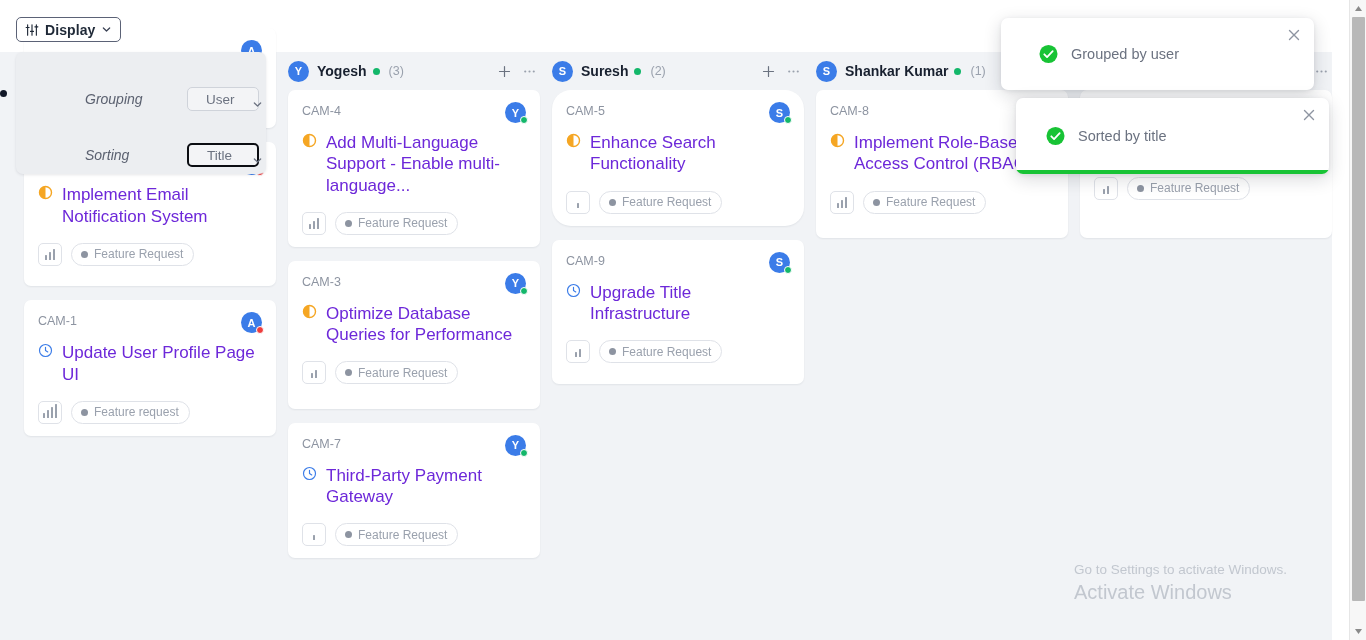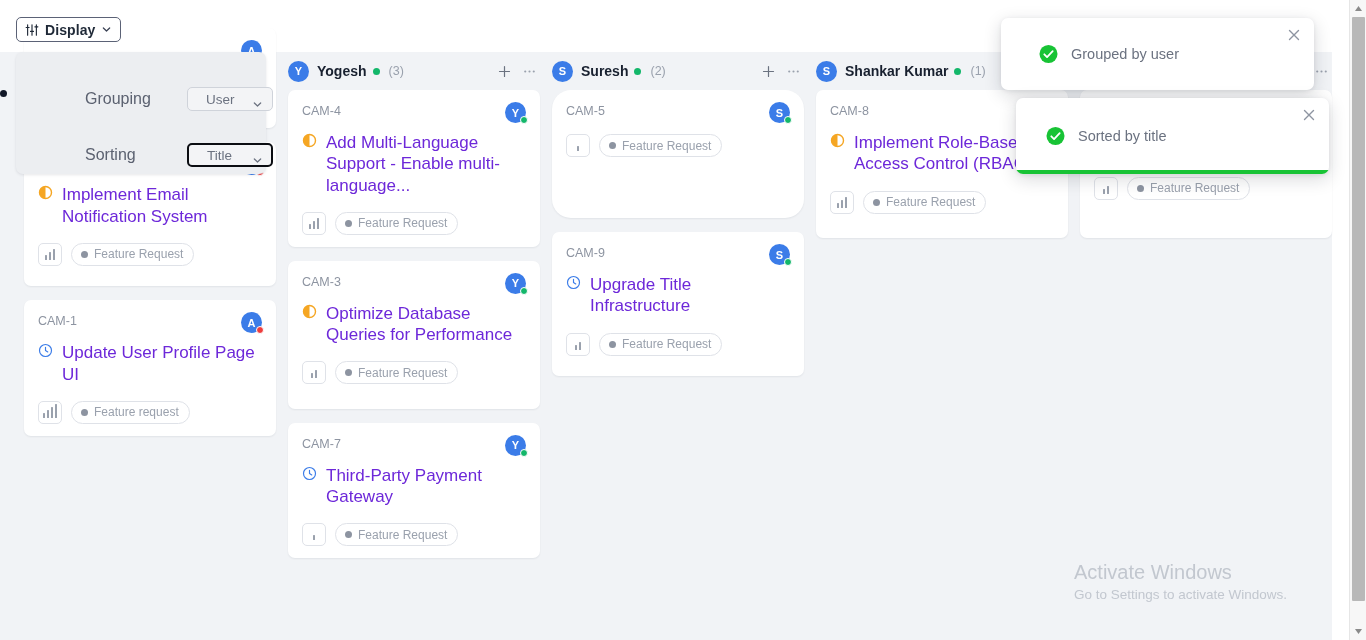"Grouping" .pop-row .pl { font-size: 16px -> 14px; font-style: none -> italic }
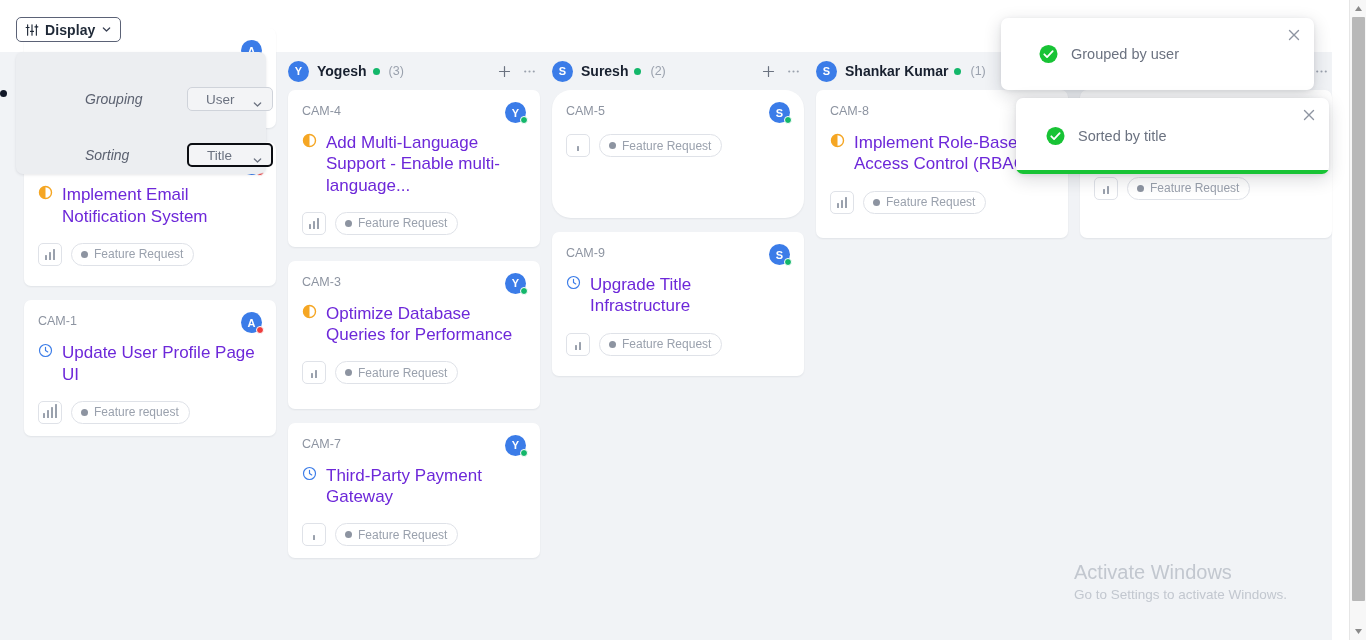"User" .pop-row select { width: 86px -> 72px }
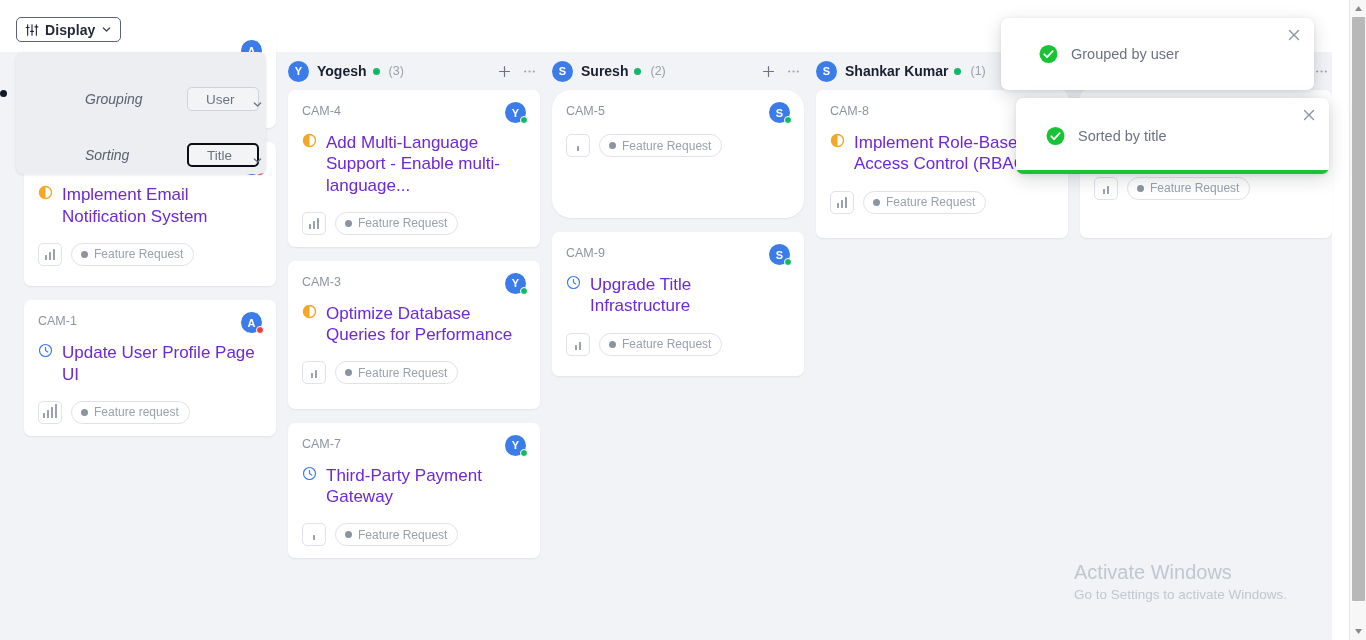"Enhance Search Functionality" div.card-body { html: none -> <div> <span><svg> <circle></circle> <path></path> </svg></span> <div>Enhance Search Functionality</div> </div> }
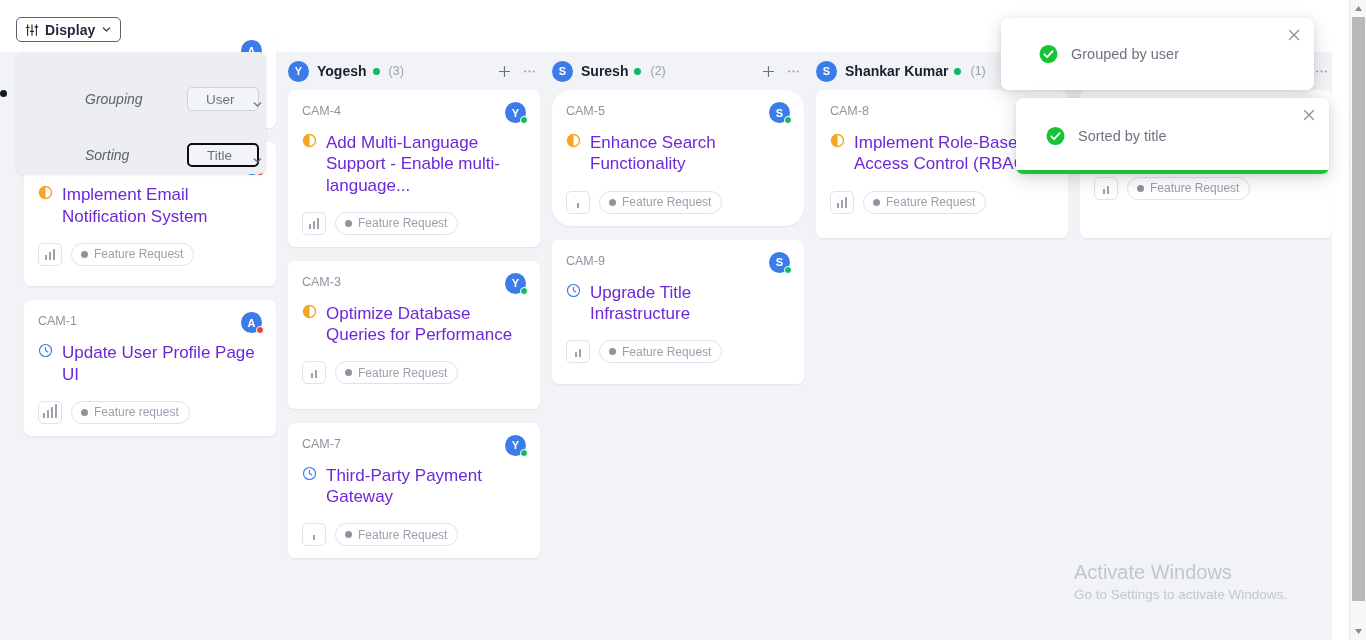"Activate Windows" div { order: before "Go to Settings to activate" -> after "Go to Settings to activate" }
